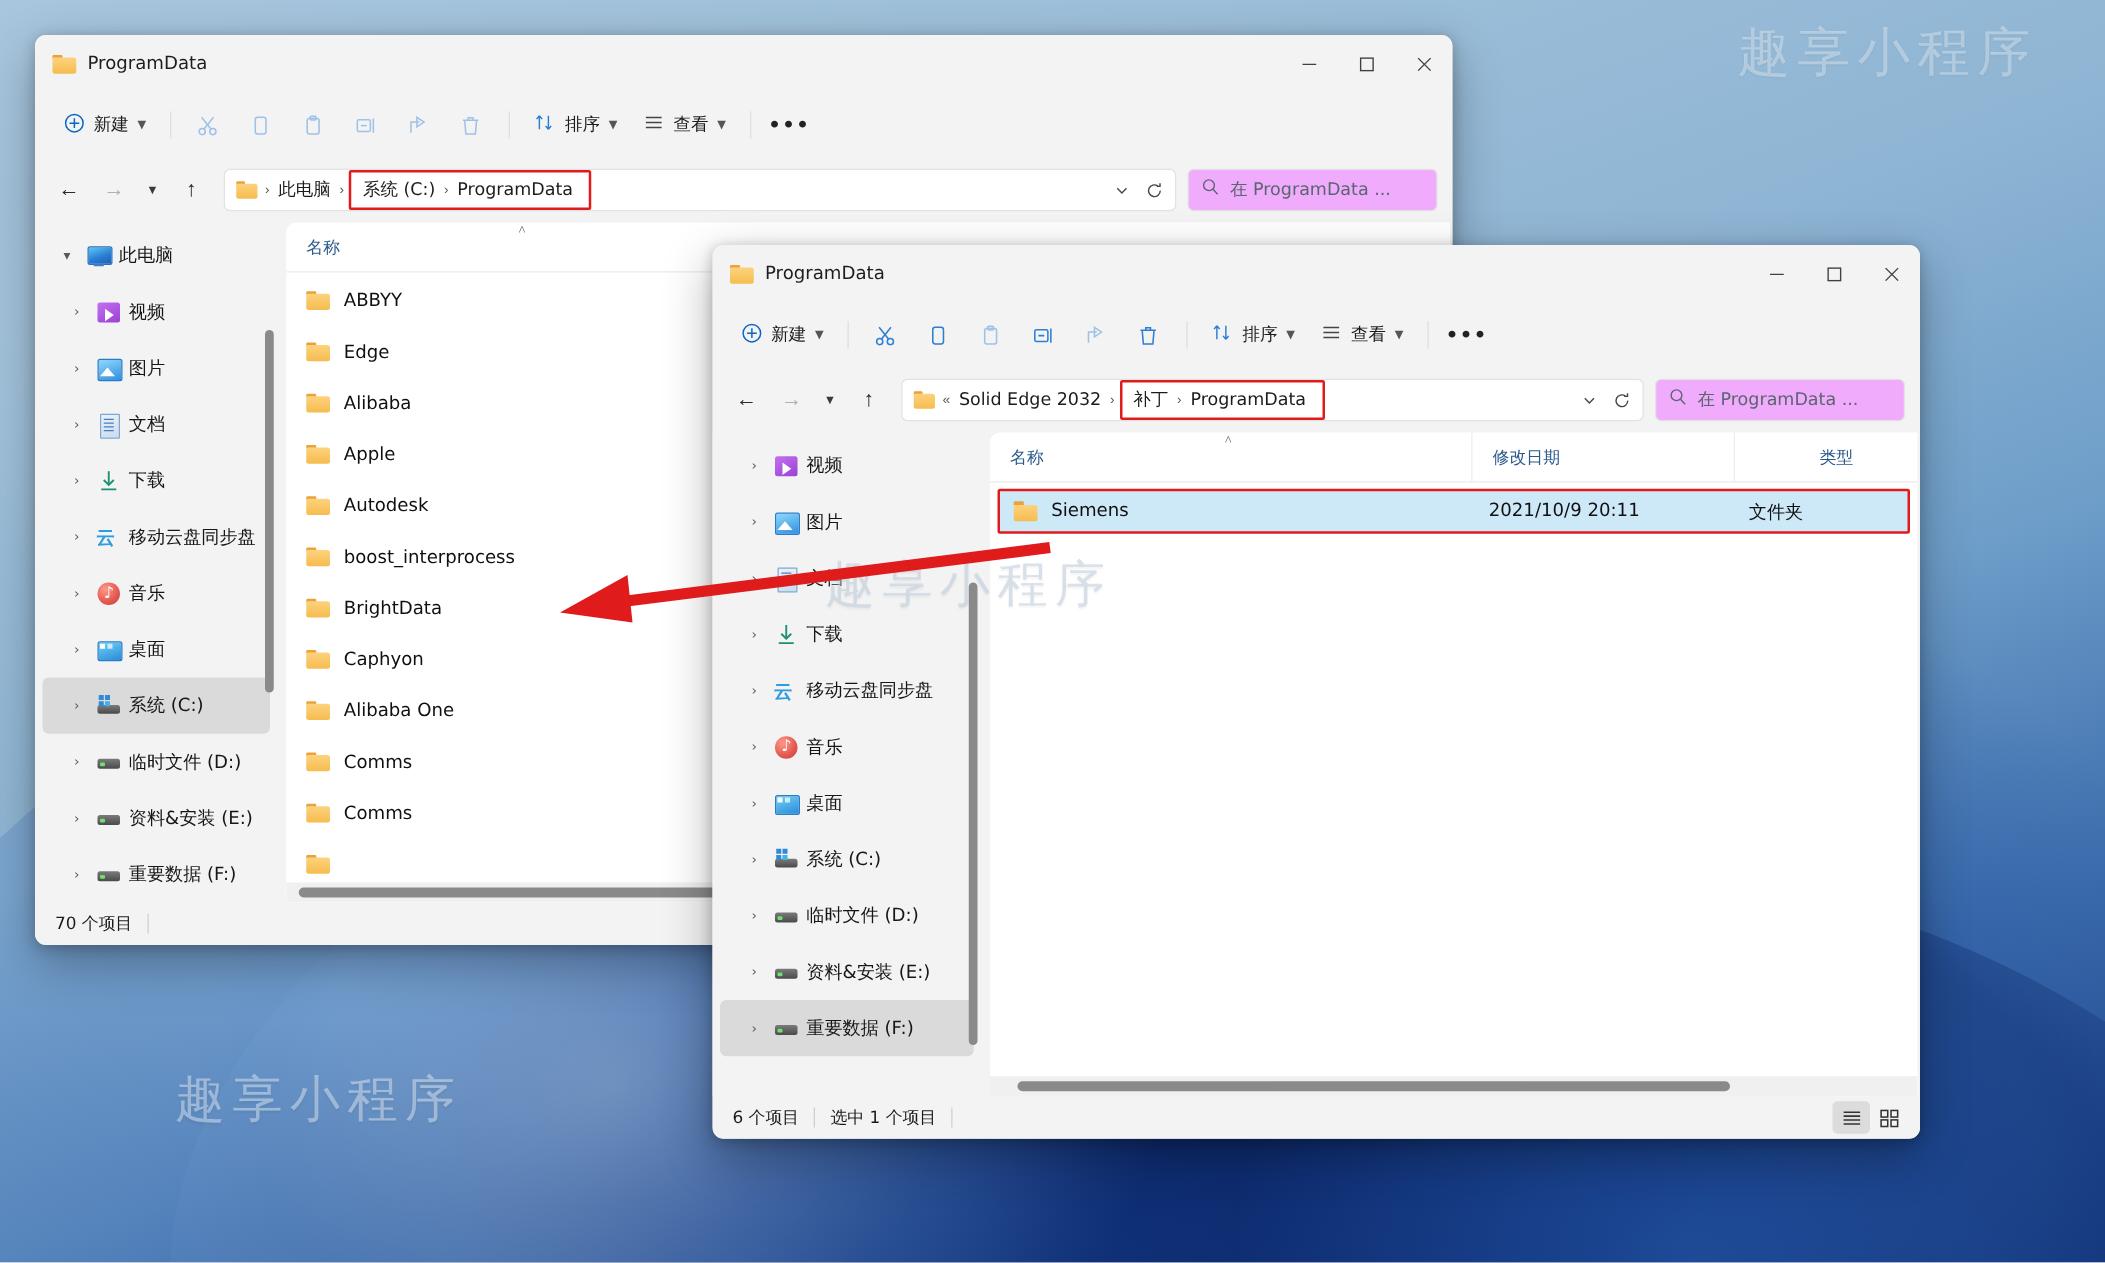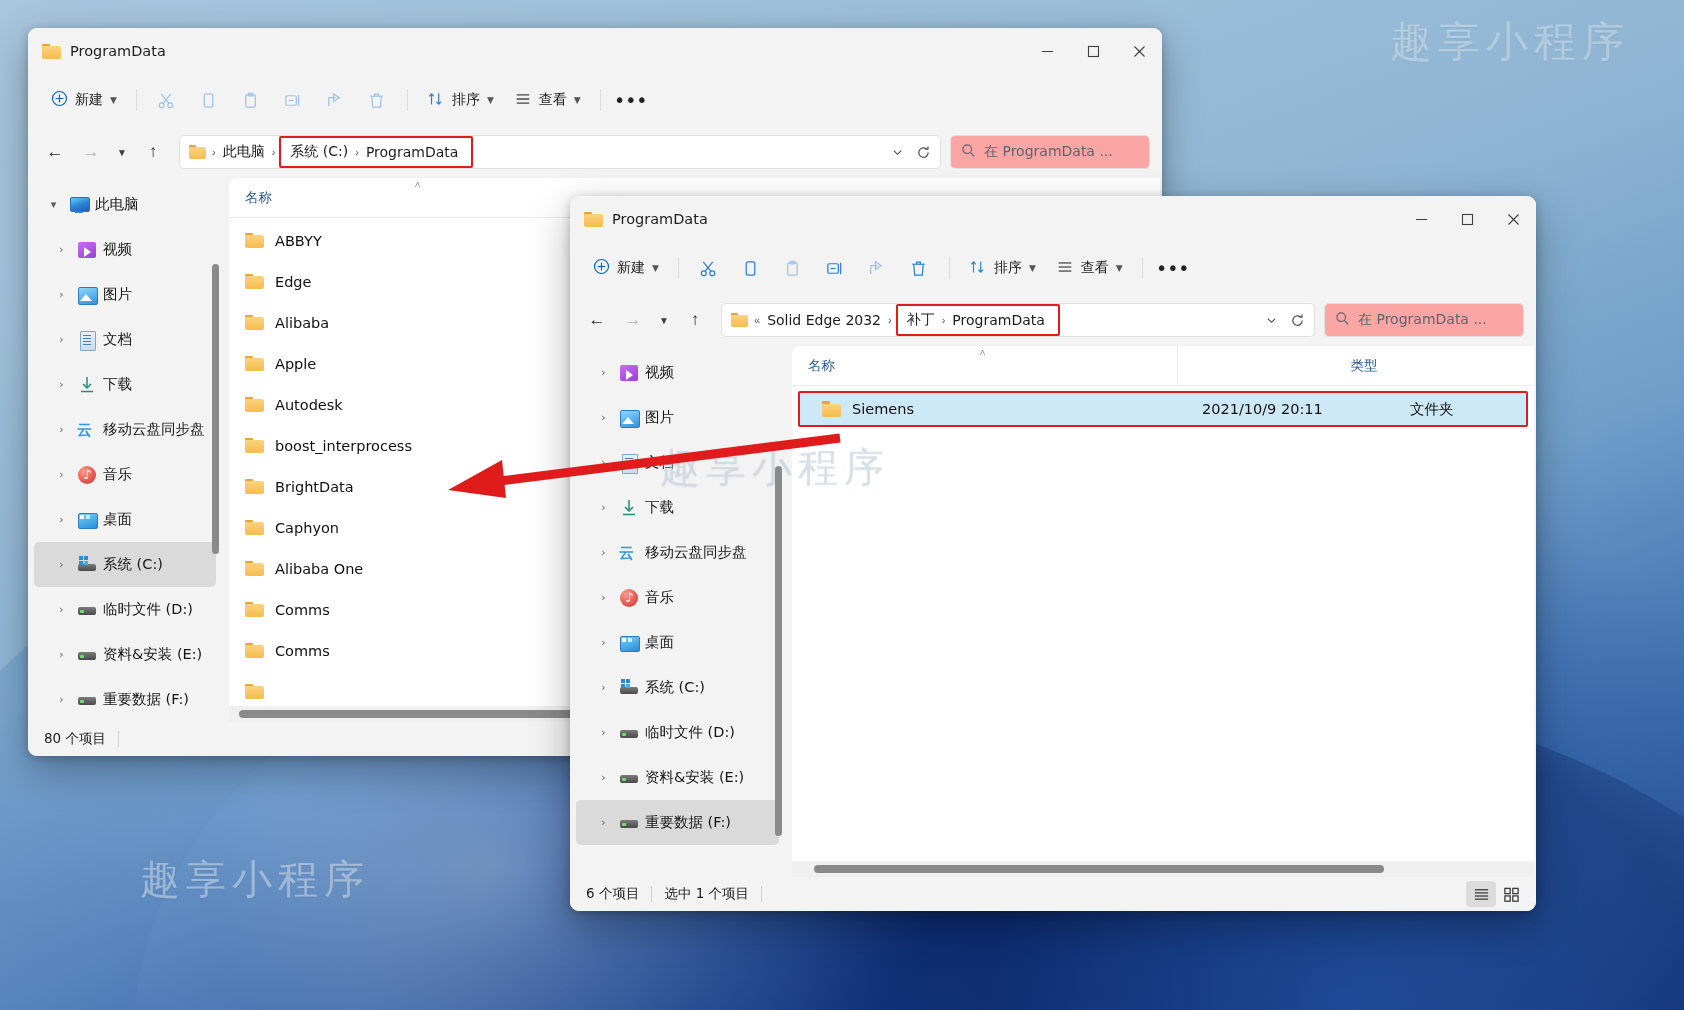"在 ProgramData ..." .searchbox { background: #fca5a5 -> #f0abfc }
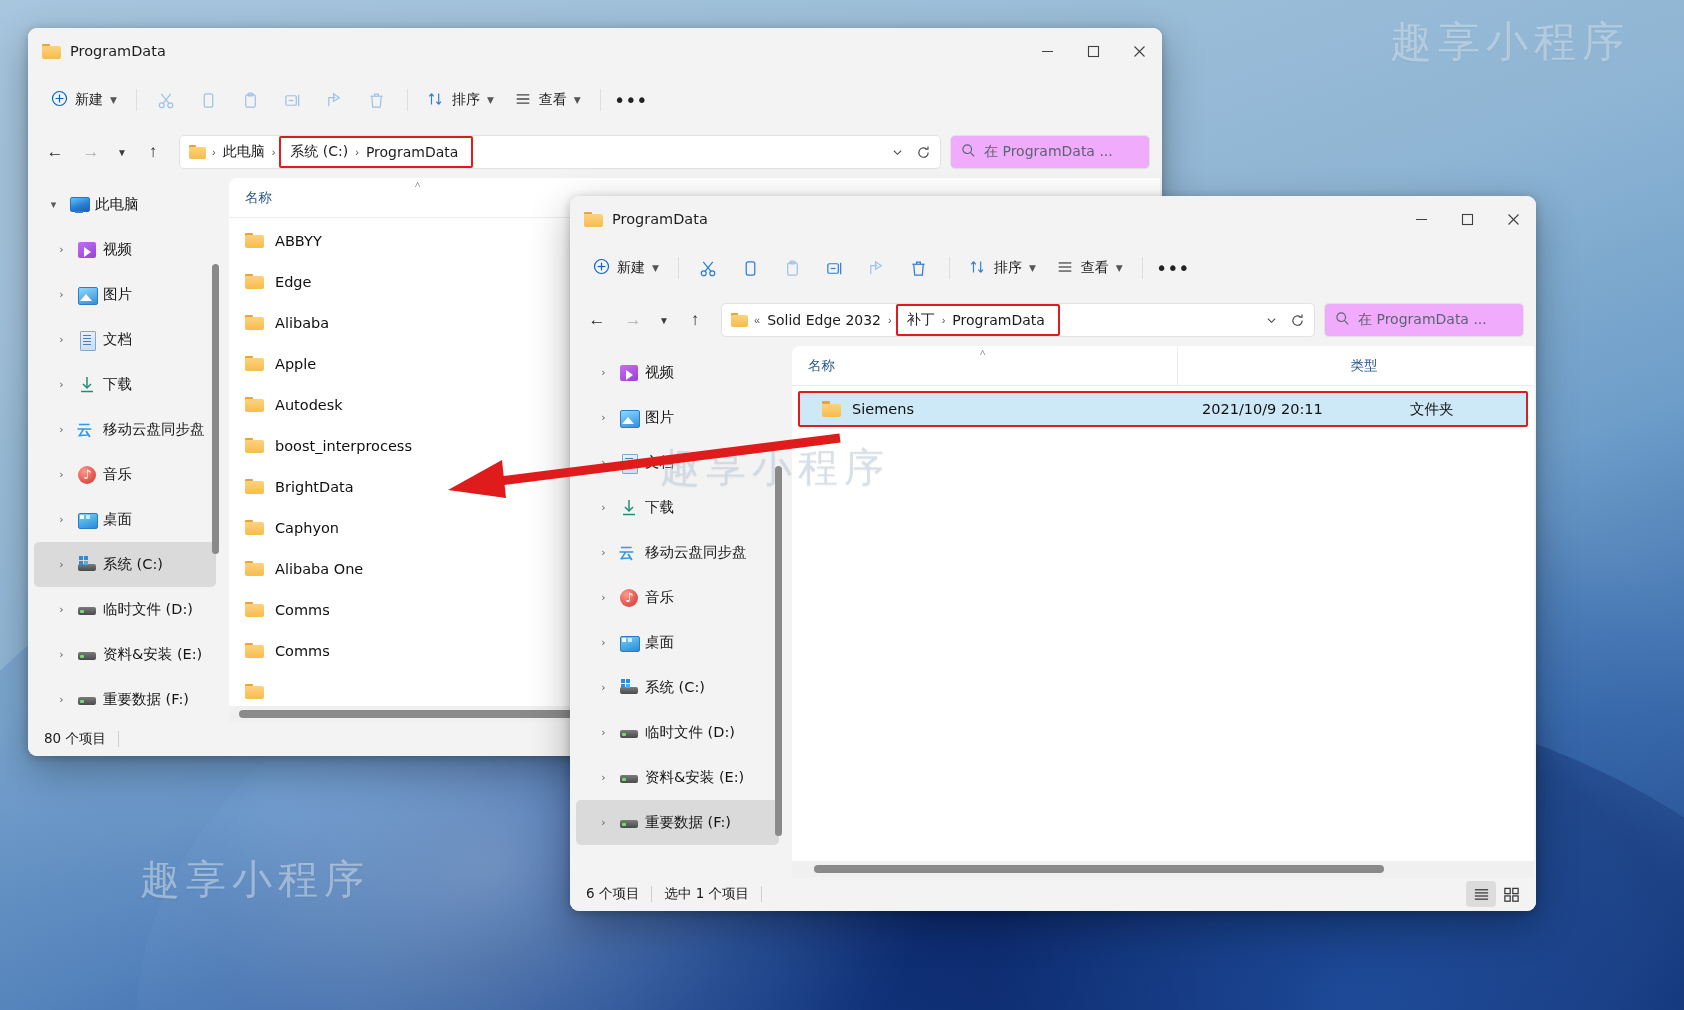"修改日期" div.col-cell { html: none -> <div> <span>修改日期</span> </div> }
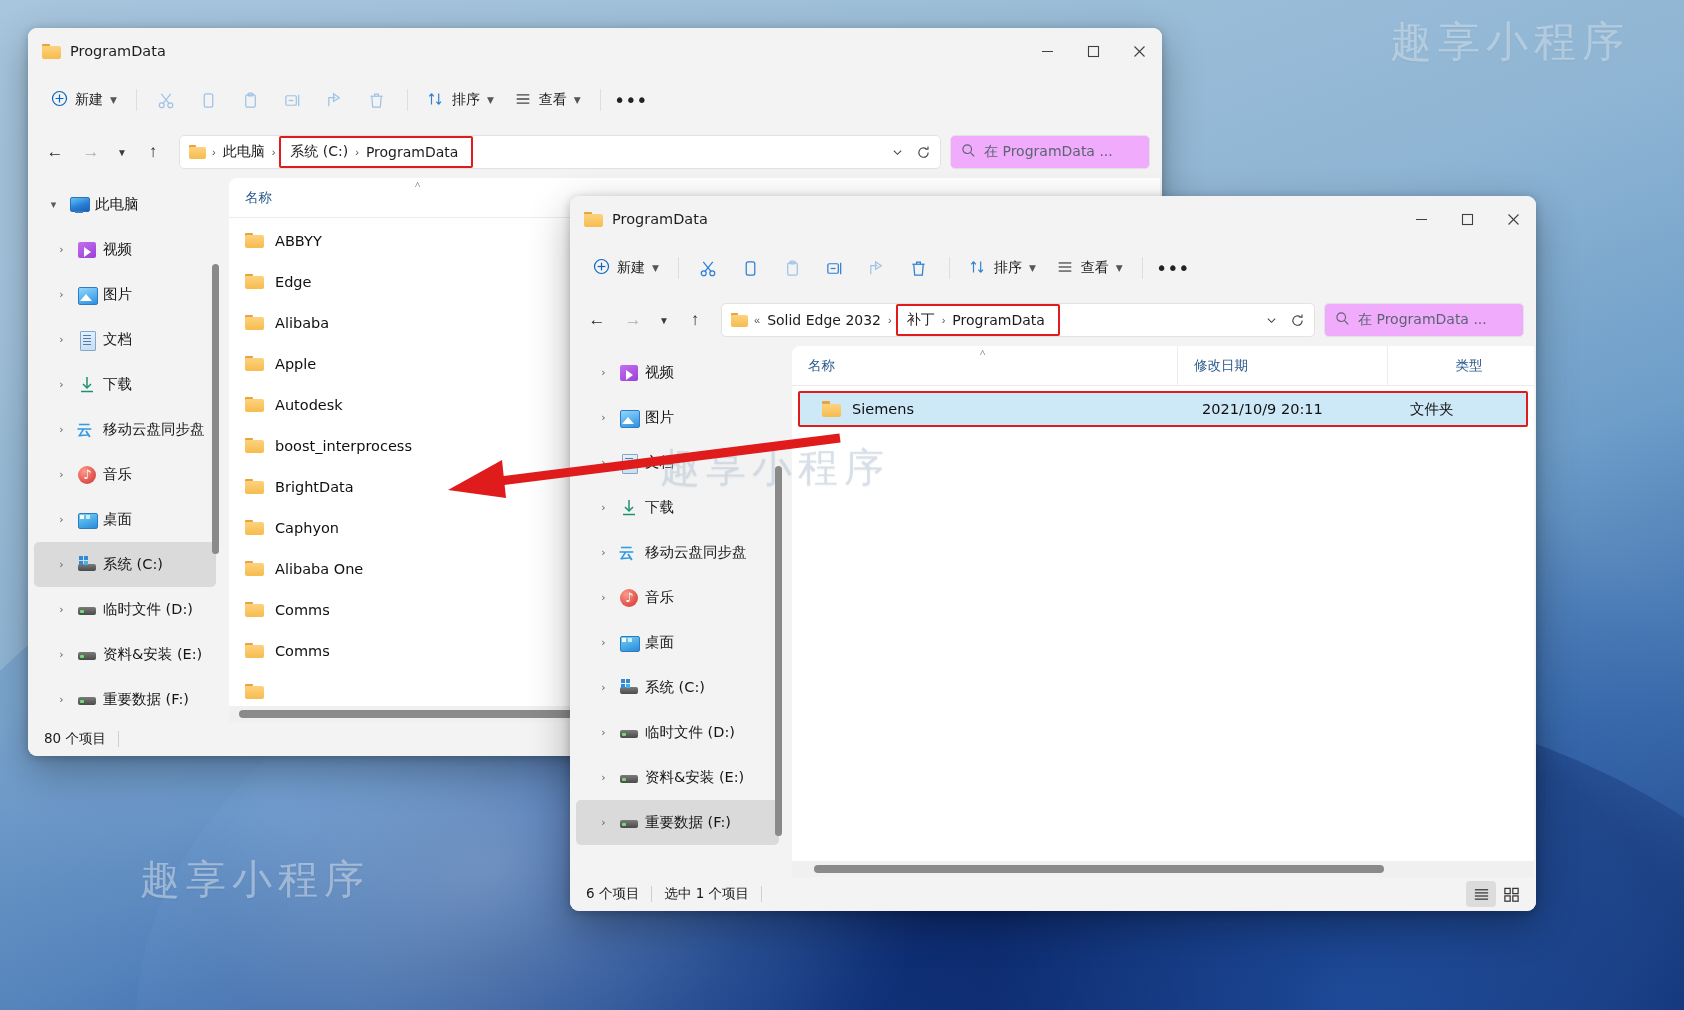"Siemens" div.file-row { padding-left: 22px -> 11px }
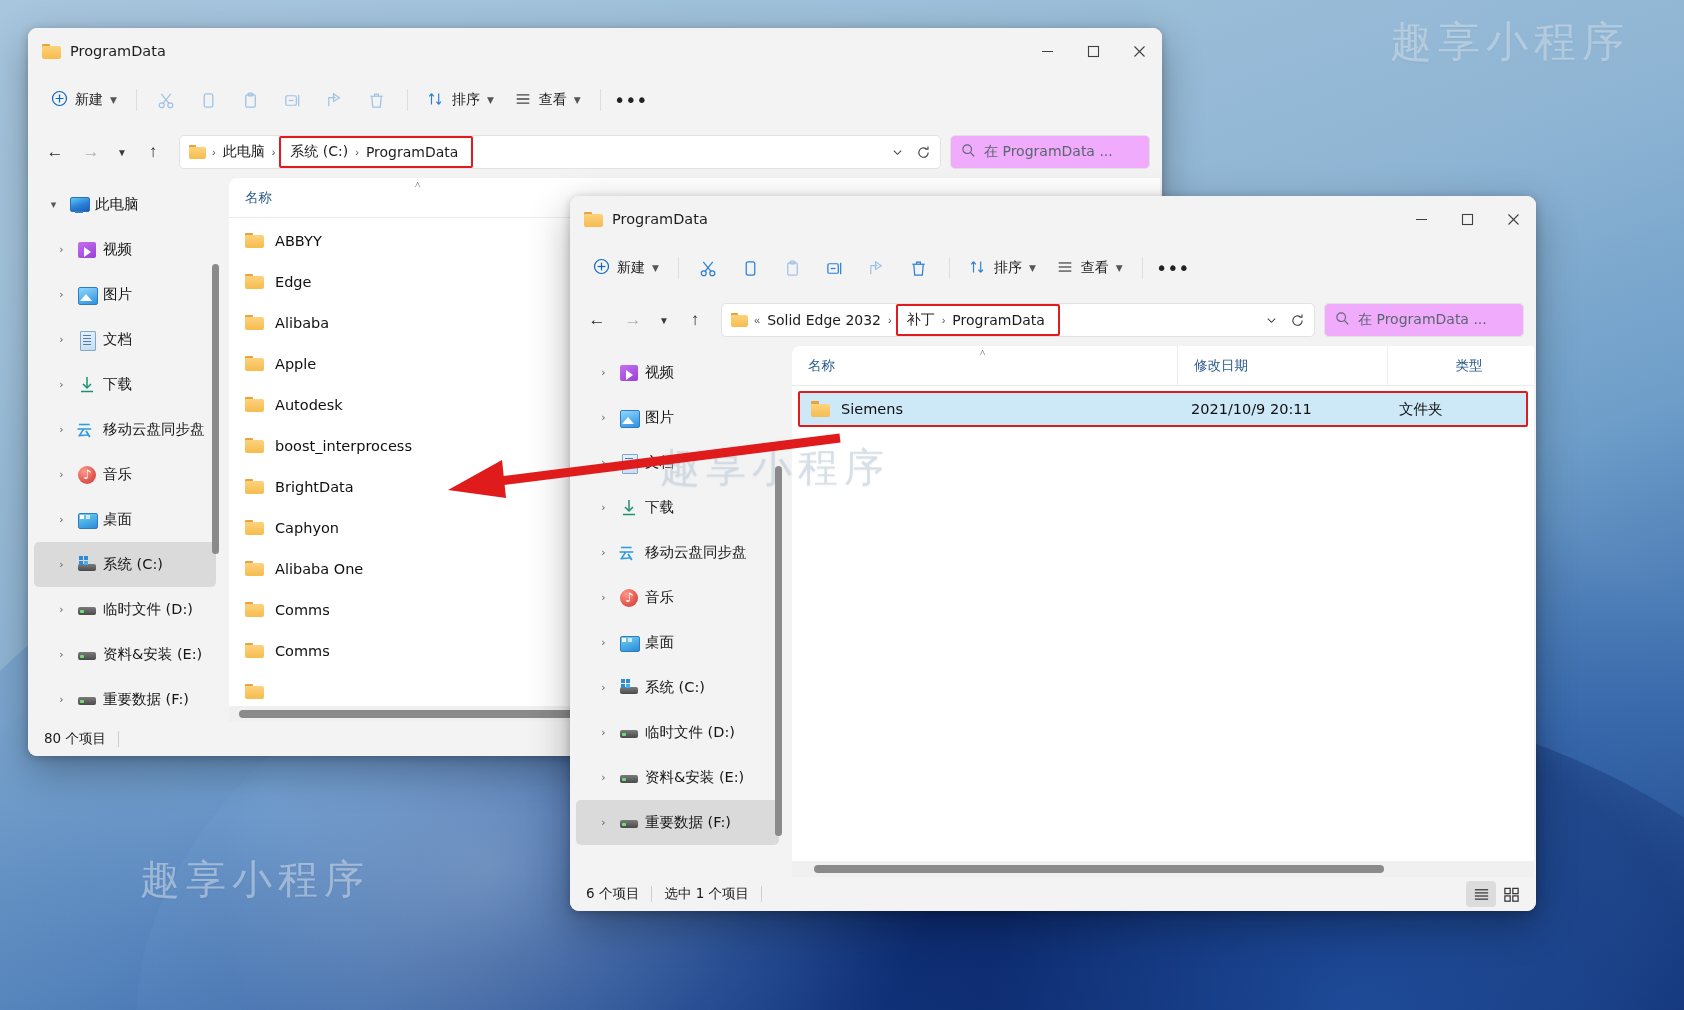"80 个项目" span { text: 80 -> 70 }
